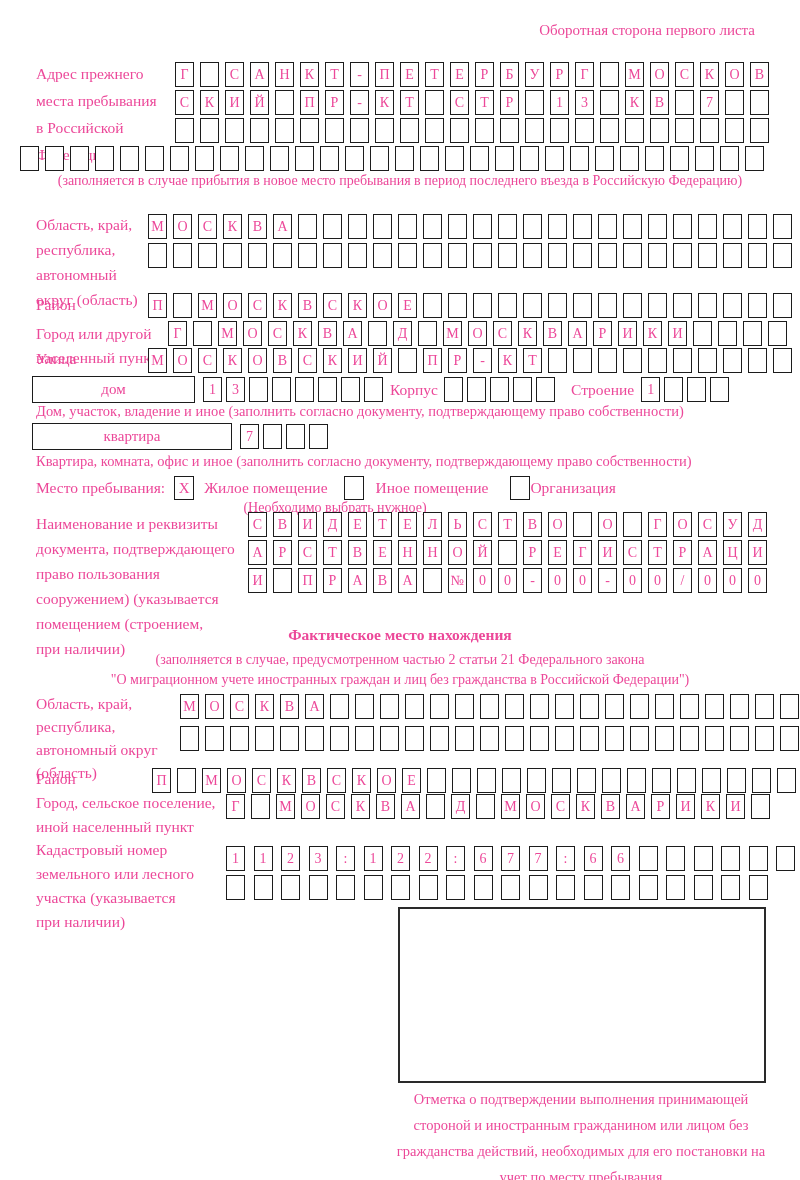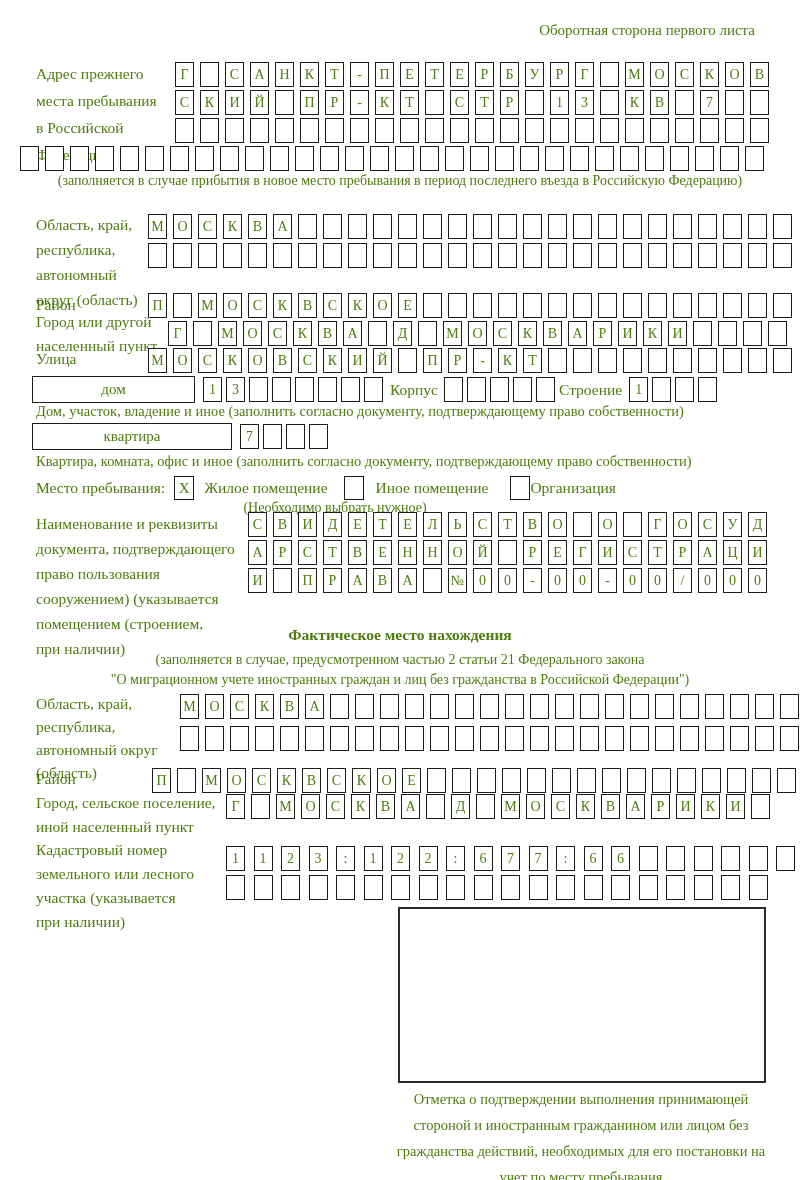"Оборотная сторона первого листа" .page { color: #4d7c0f -> #ec4899 }
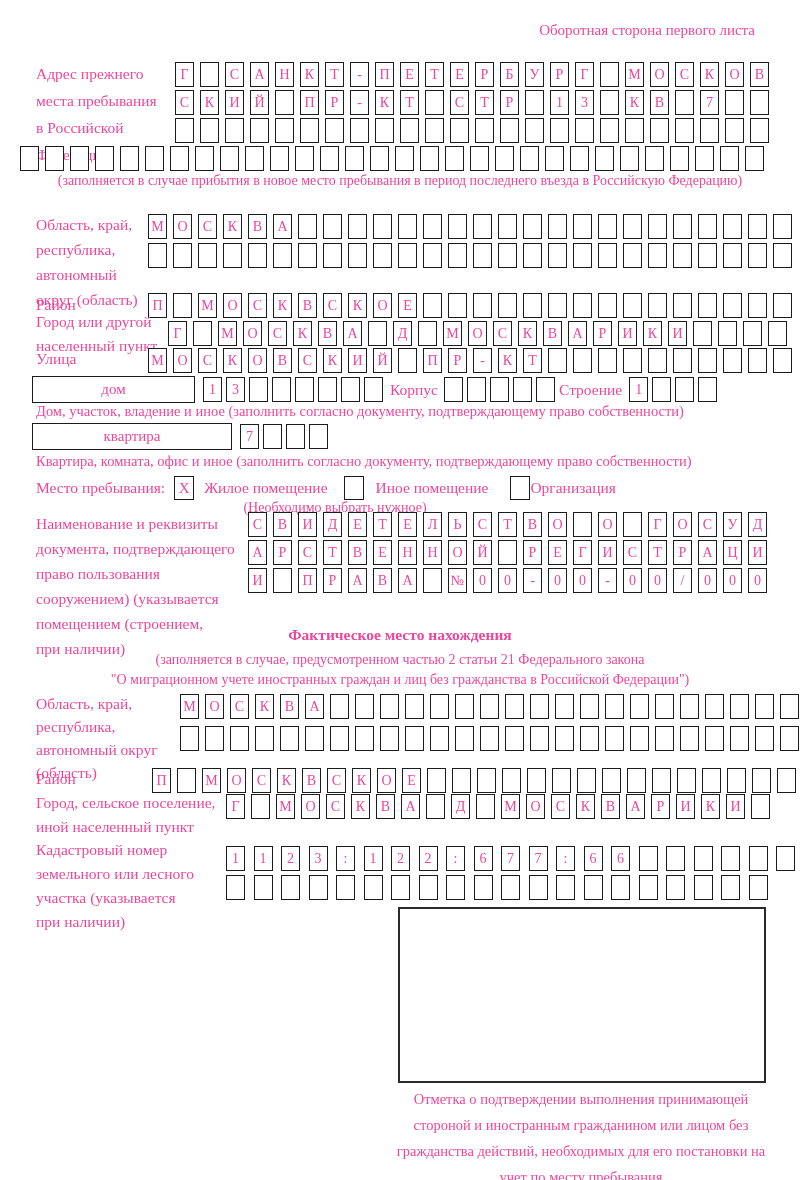"Город или другой" div.abs { top: 310px -> 322px }
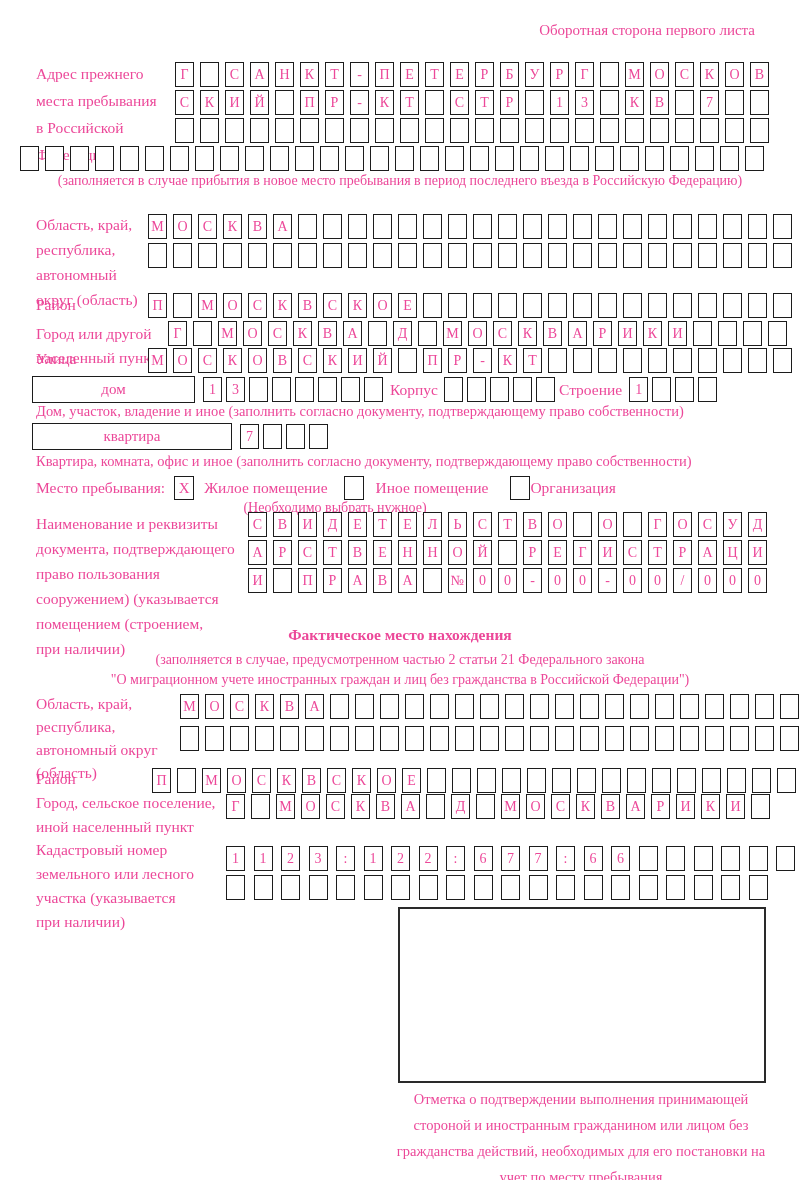"Строение" span.lbl { margin-left: 4px -> 16px }
